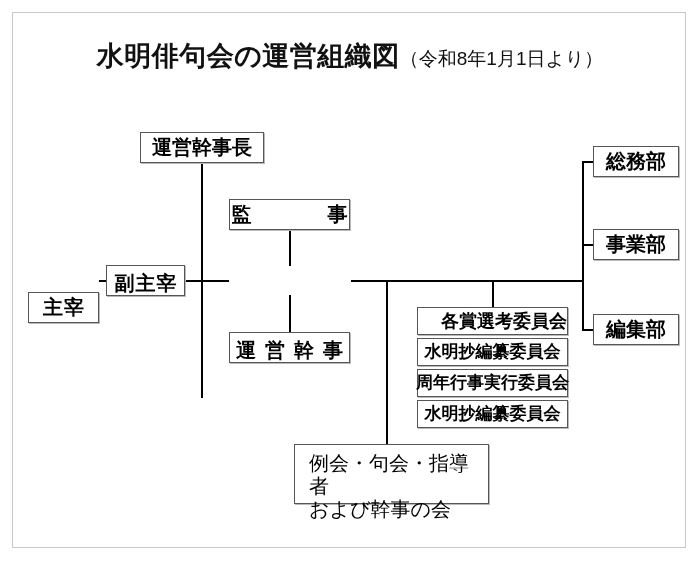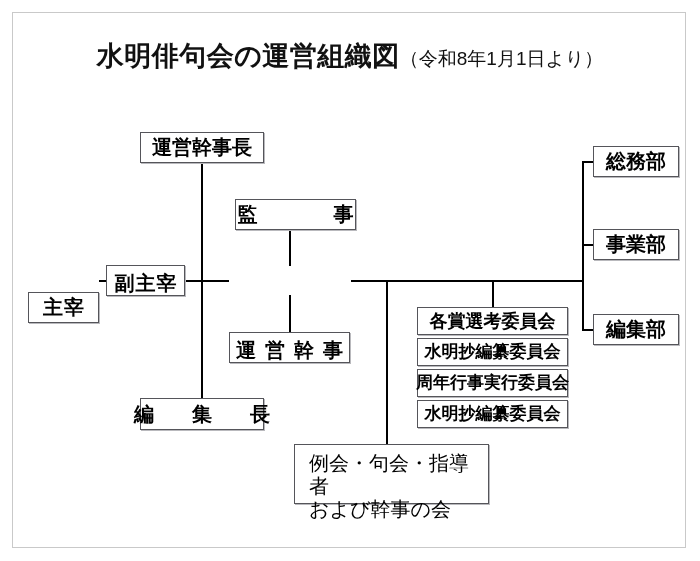"監 事" .sp-wide { margin-left: 6px -> none }
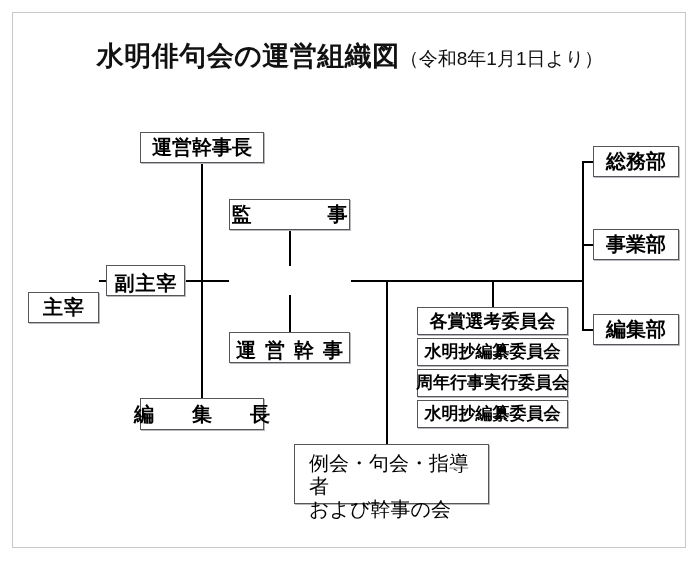"各賞選考委員会" .f18 { justify-content: none -> flex-end }
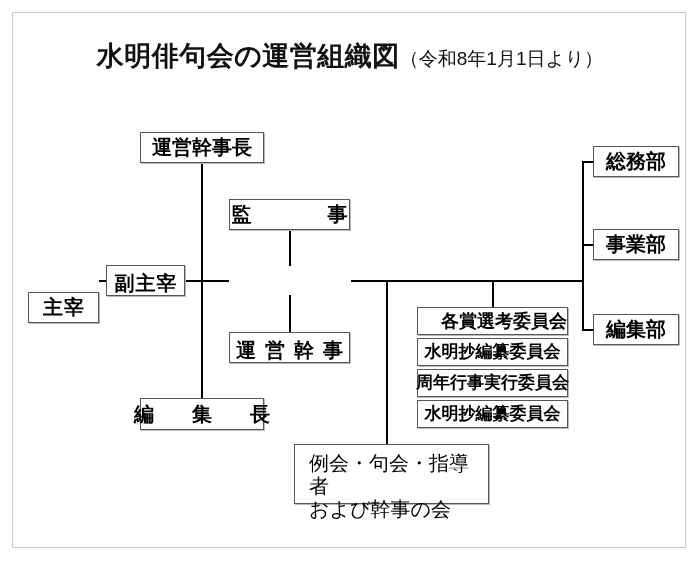"編 集 長" div.box { html: <div> <span>編 集 長</span> </div> -> none }
